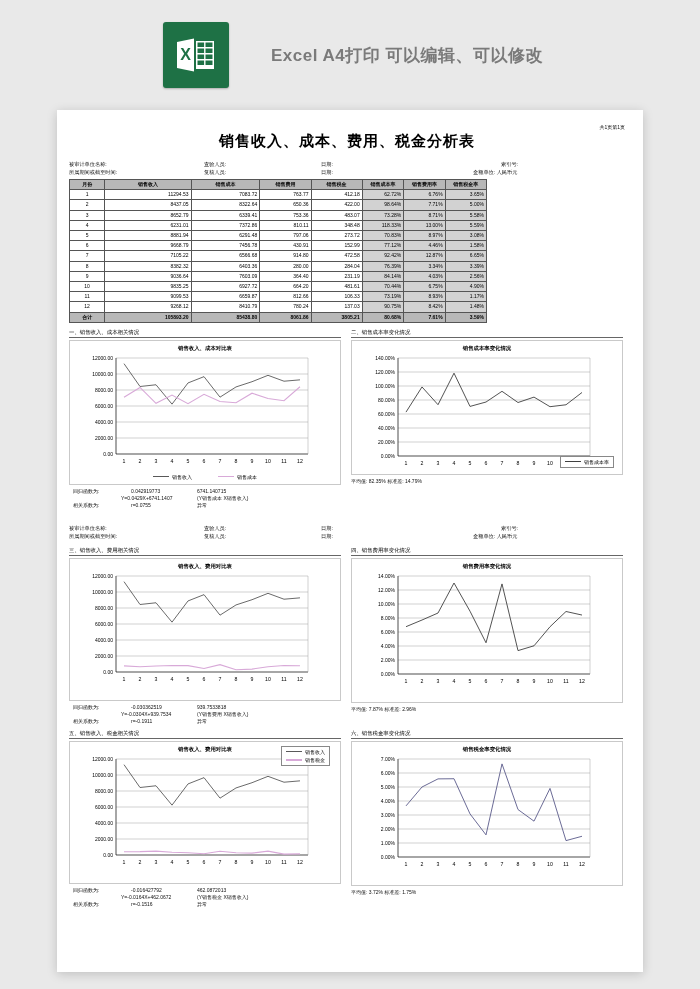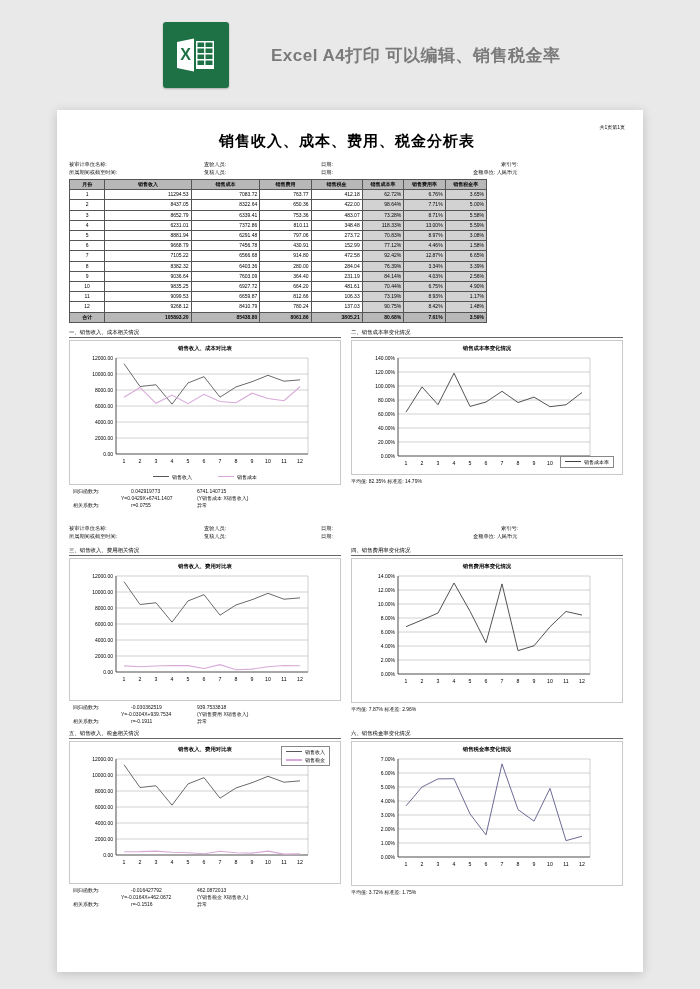"Excel A4打印 可以编辑、销售税金率" div.banner-text { text: 销售税金率 -> 可以修改 }
